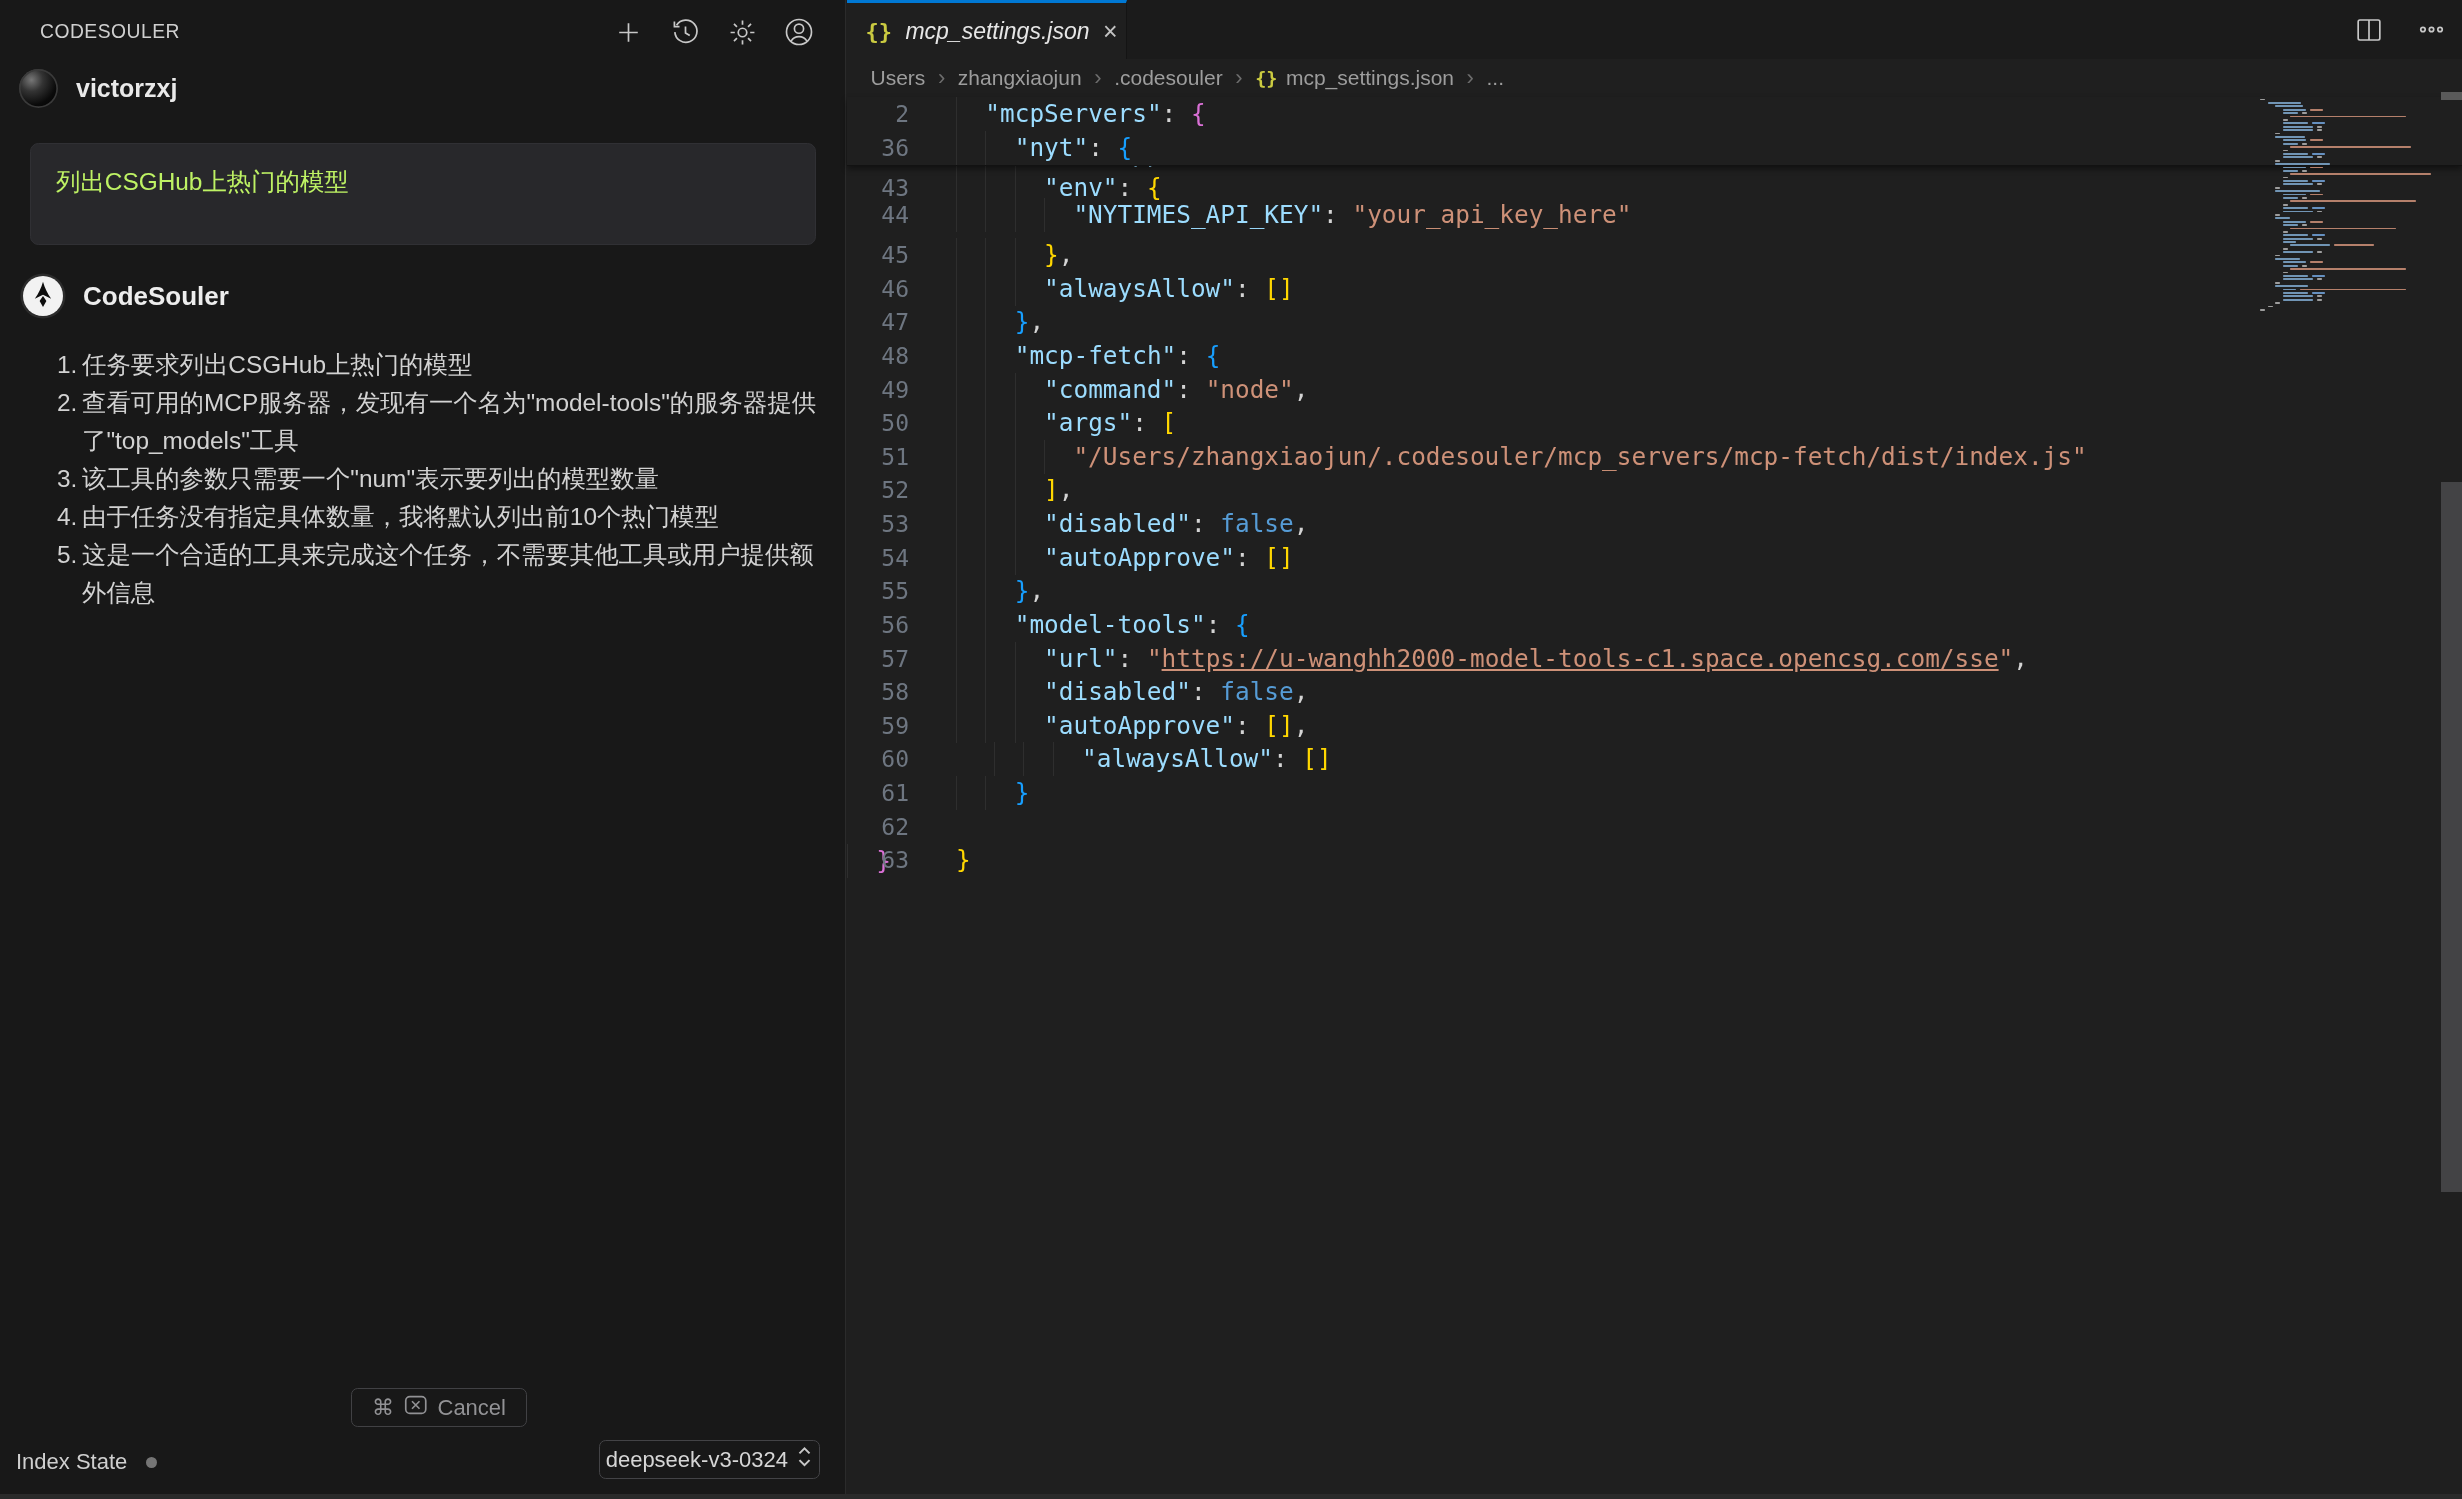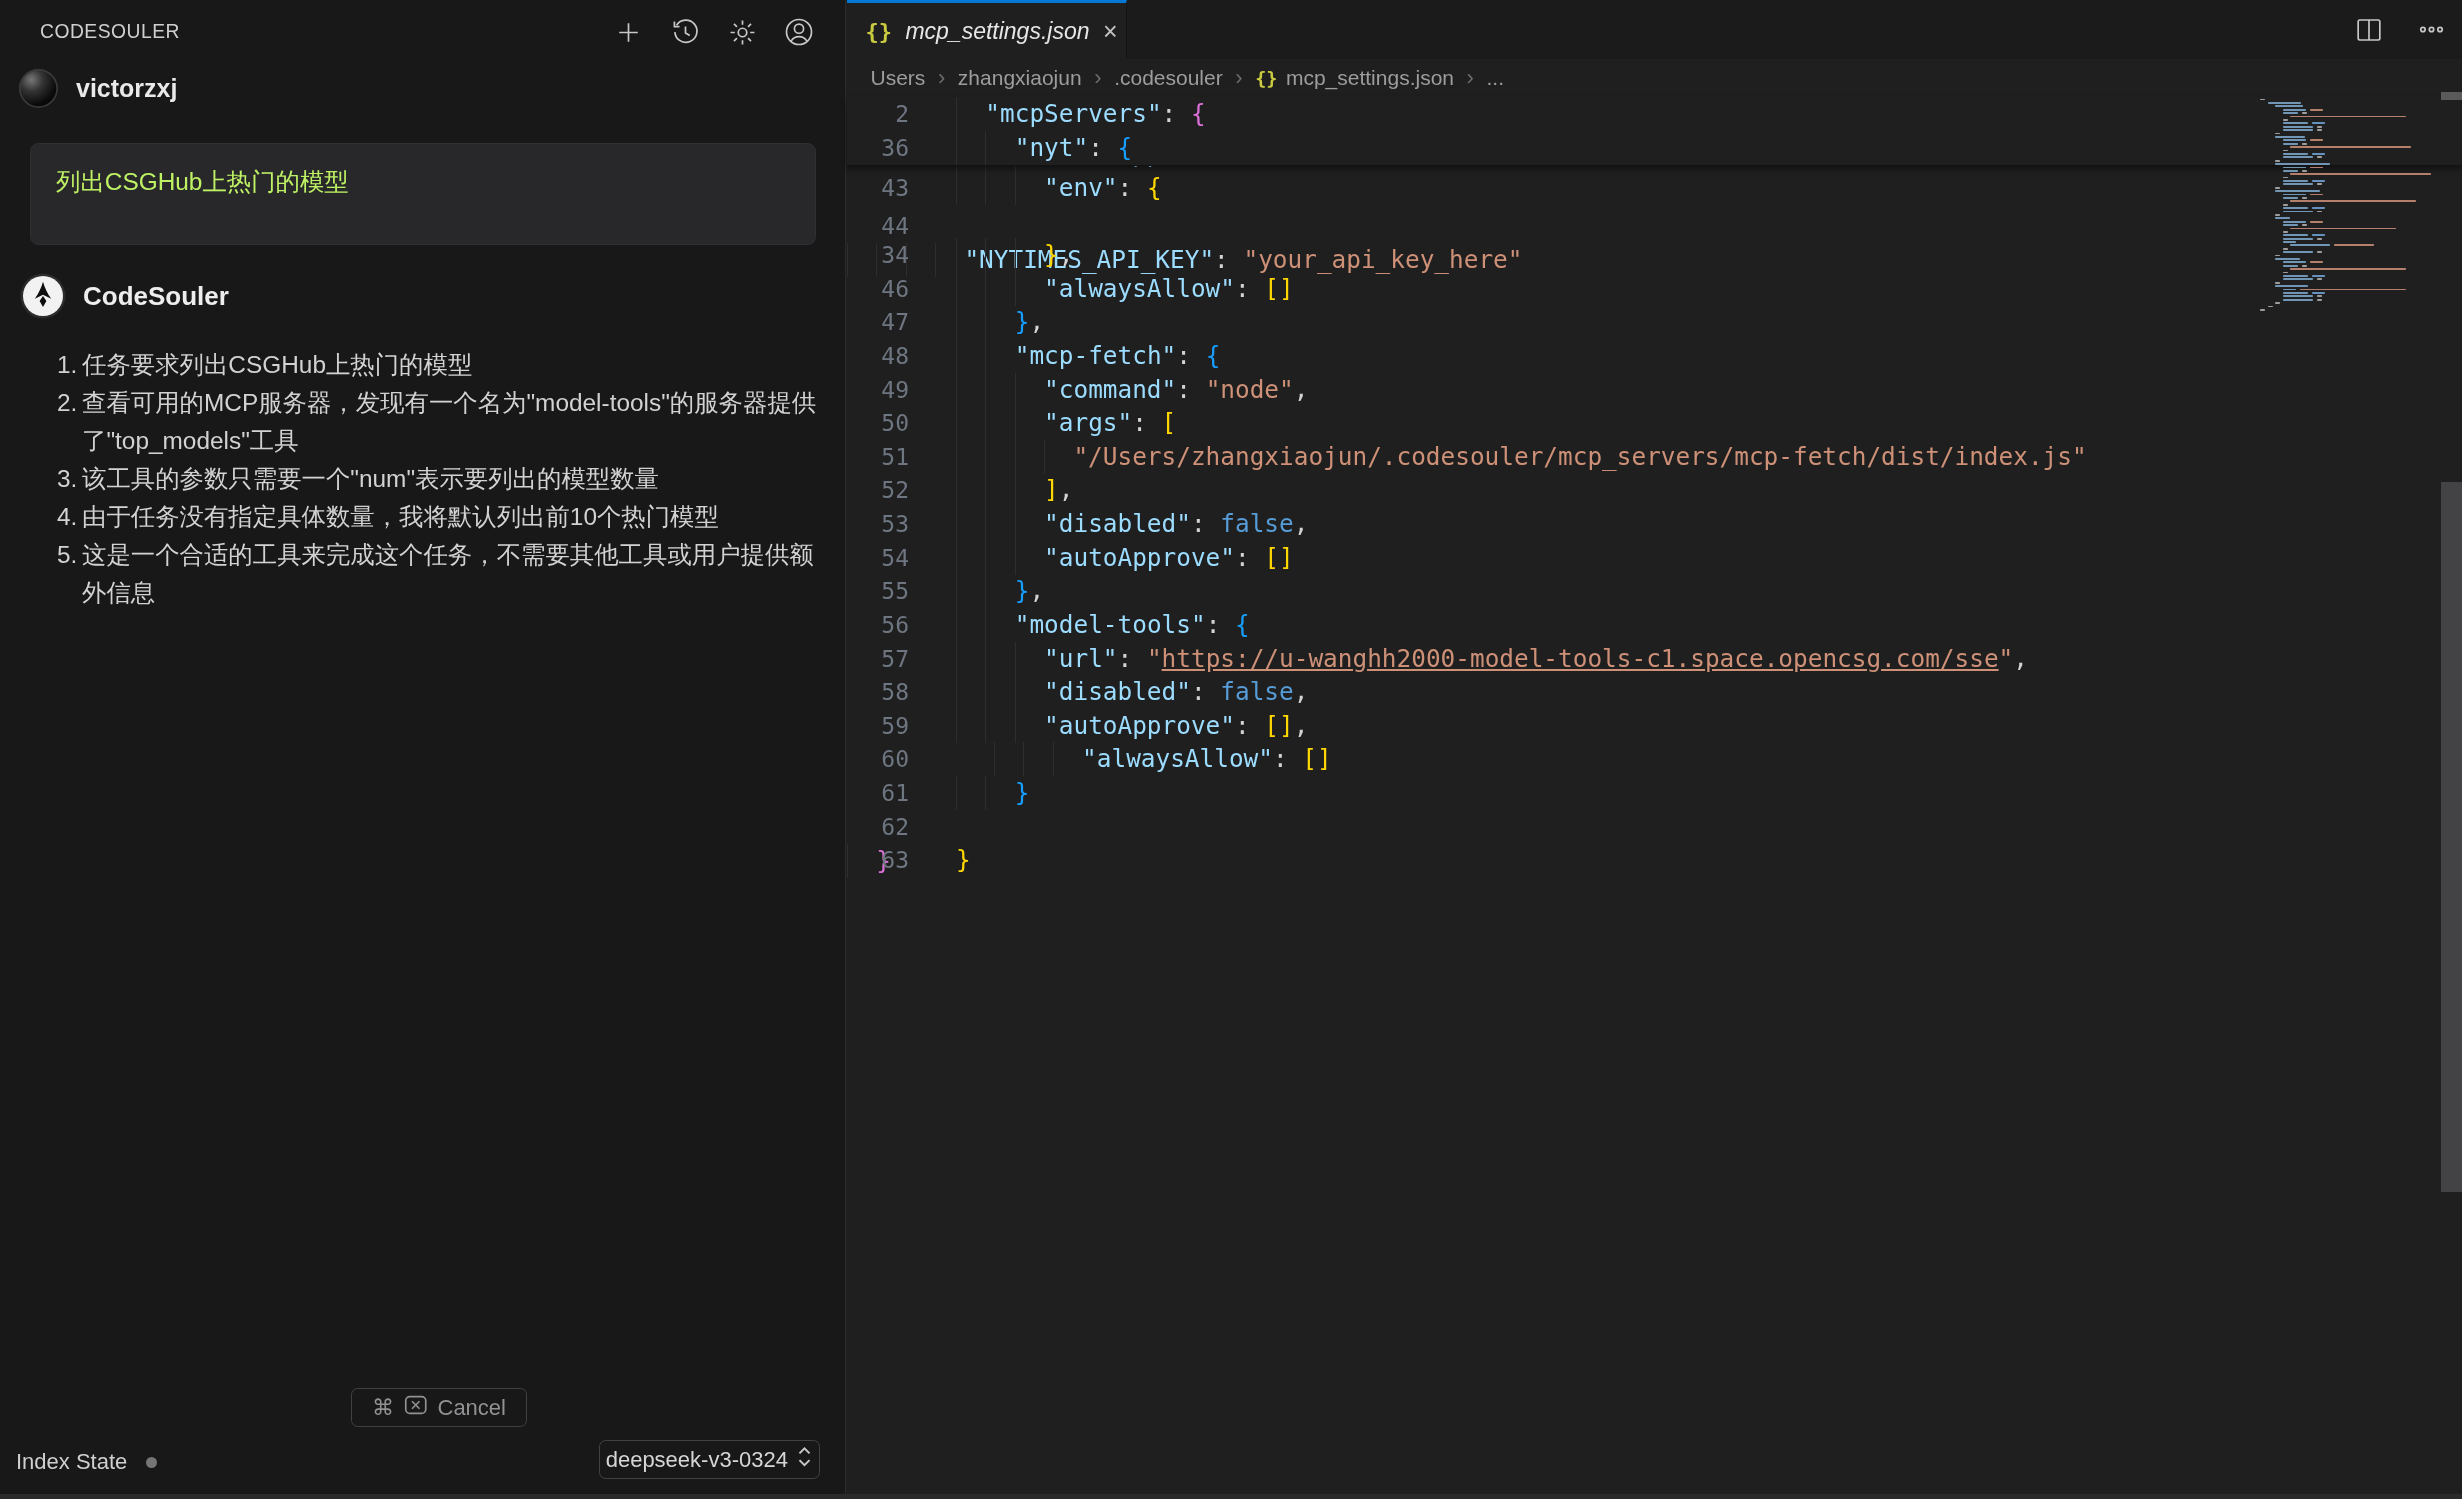"44" div.crow { flex-direction: column -> none; top: 112px -> 101px }
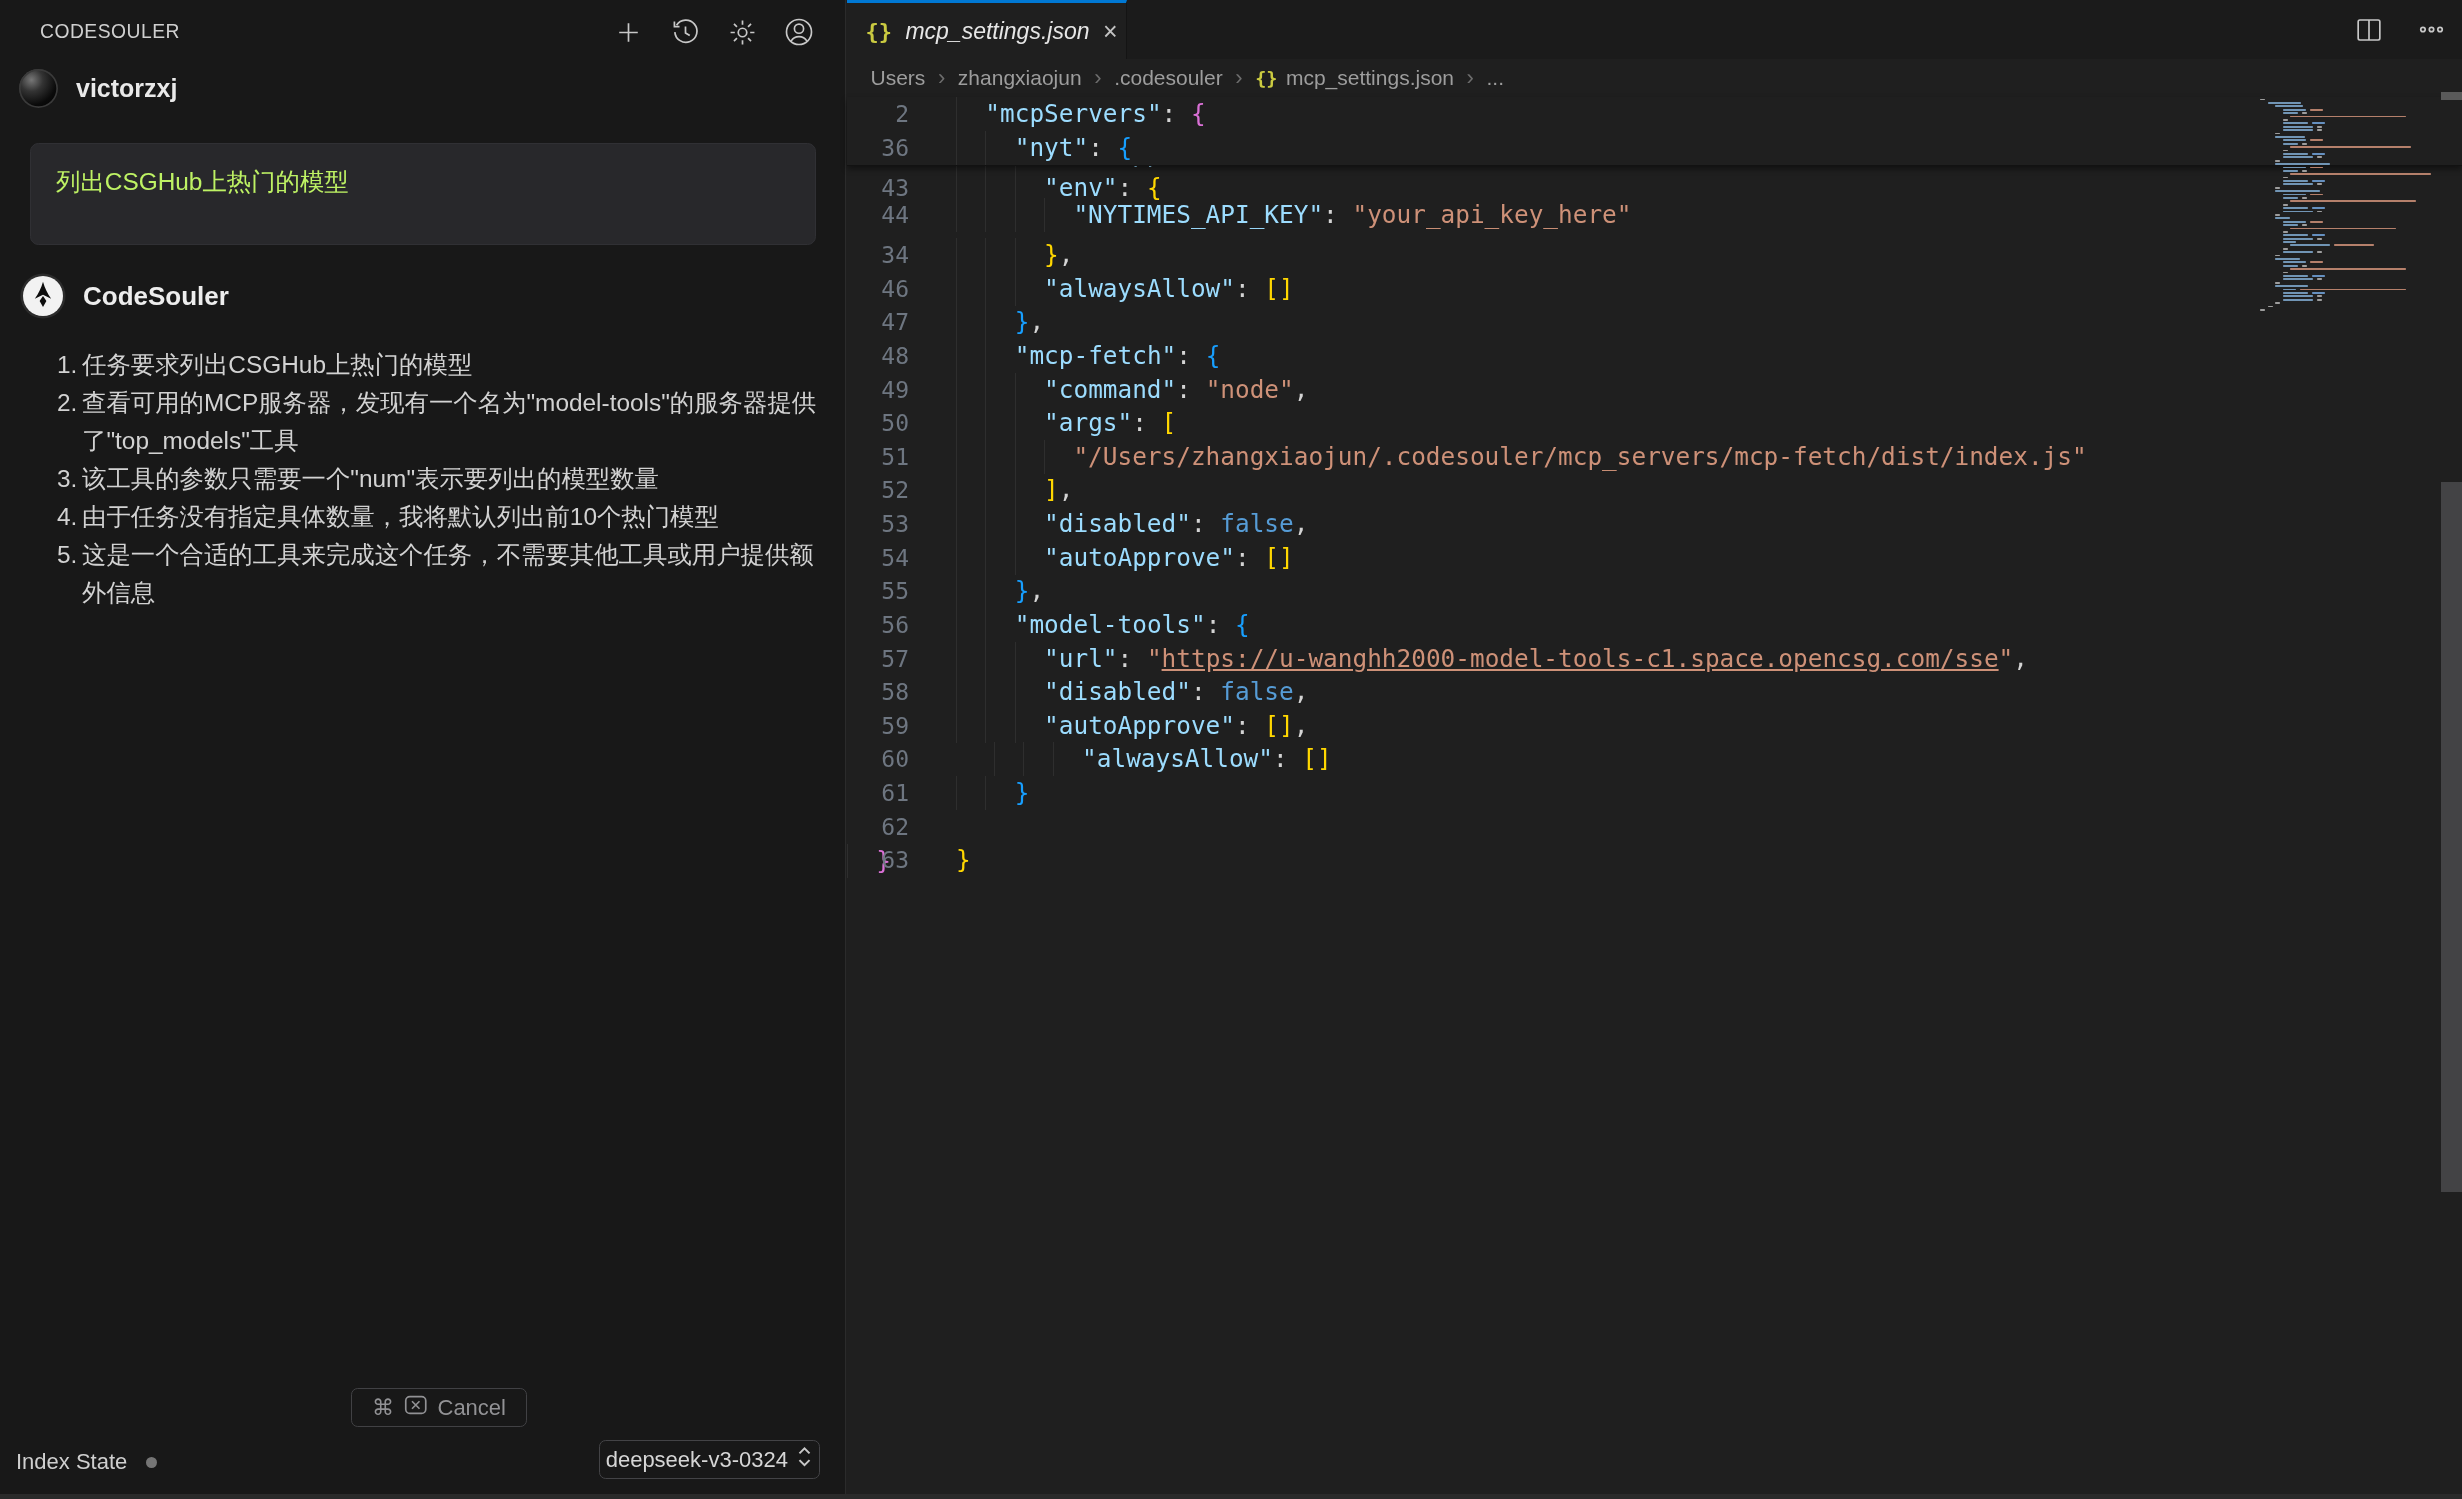"34" span.ln { text: 34 -> 45 }
